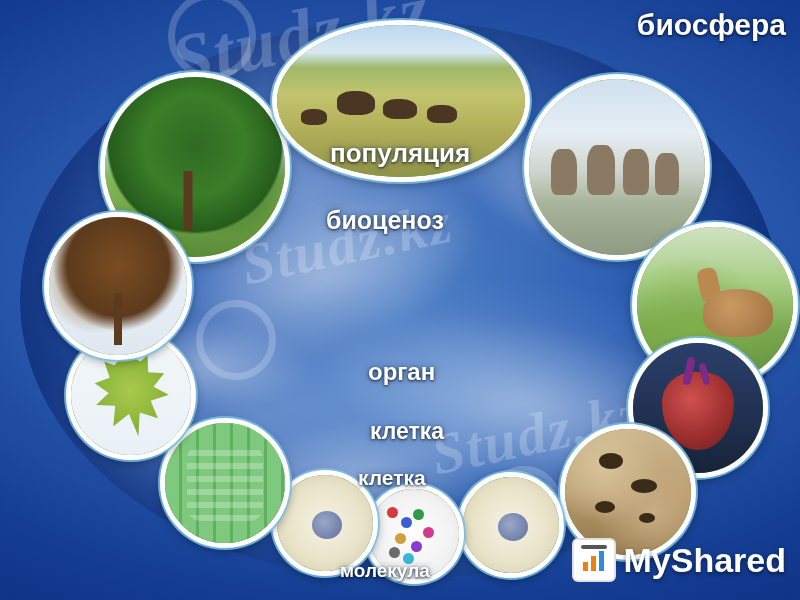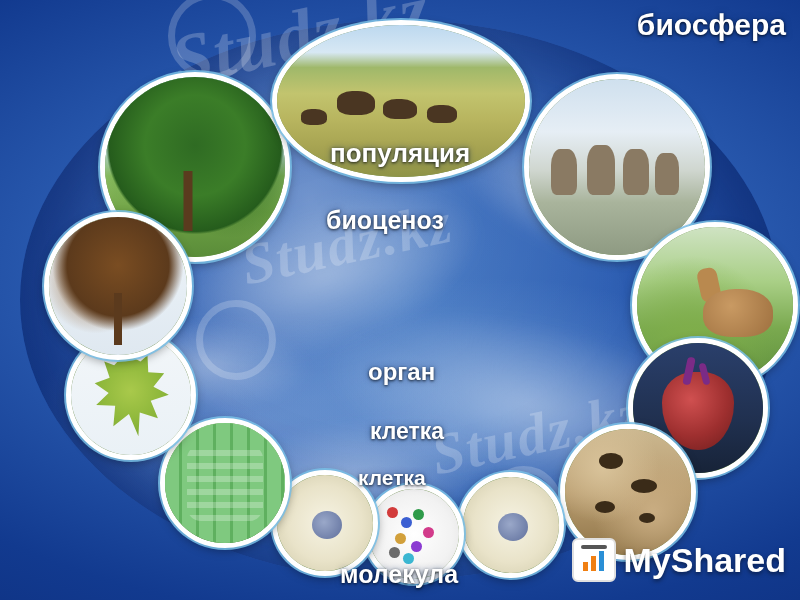"молекула" div.label { font-size: 25px -> 19px }
